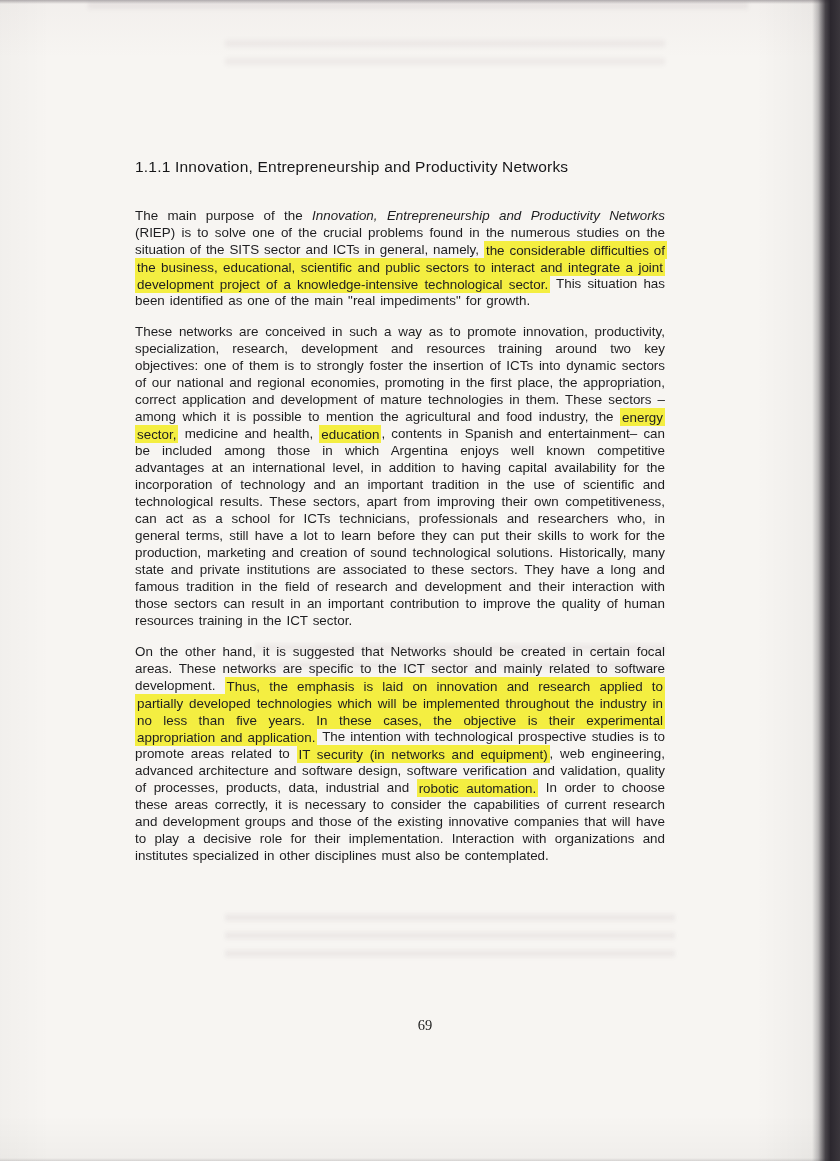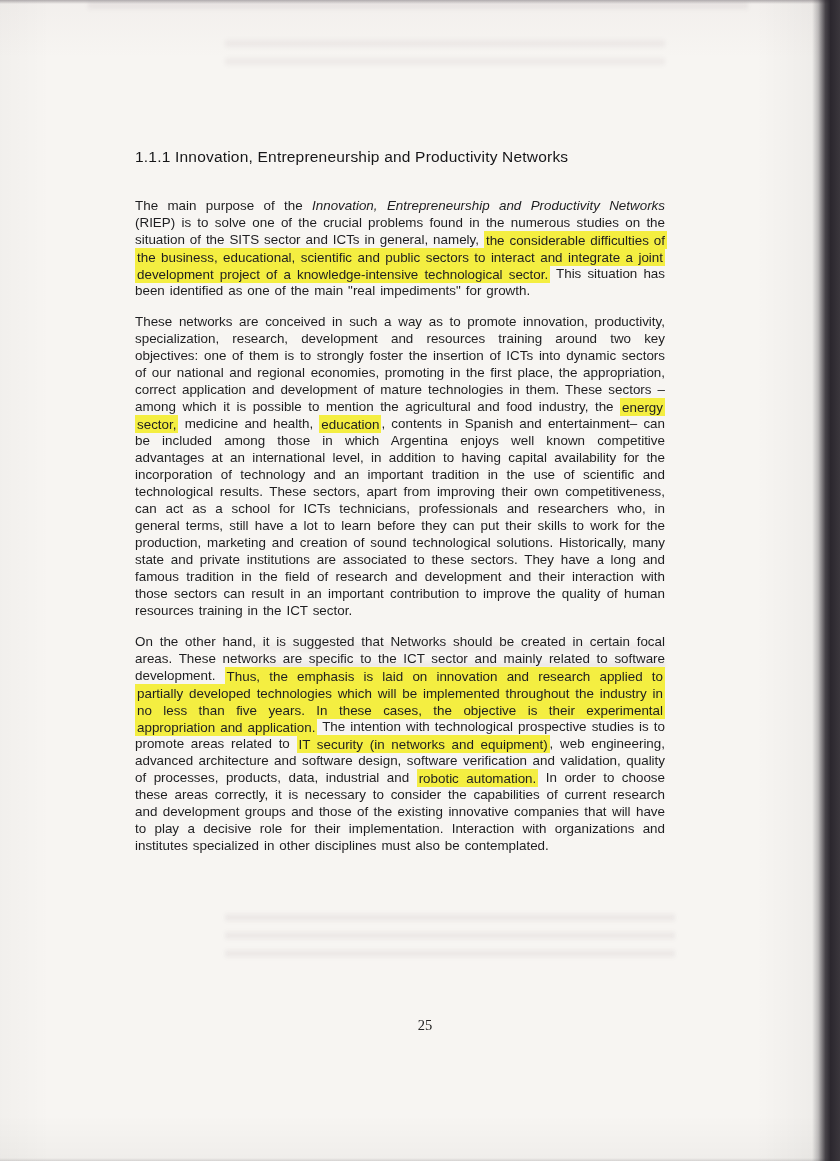"1.1.1 Innovation, Entrepreneurship and" .content { top: 148px -> 158px }
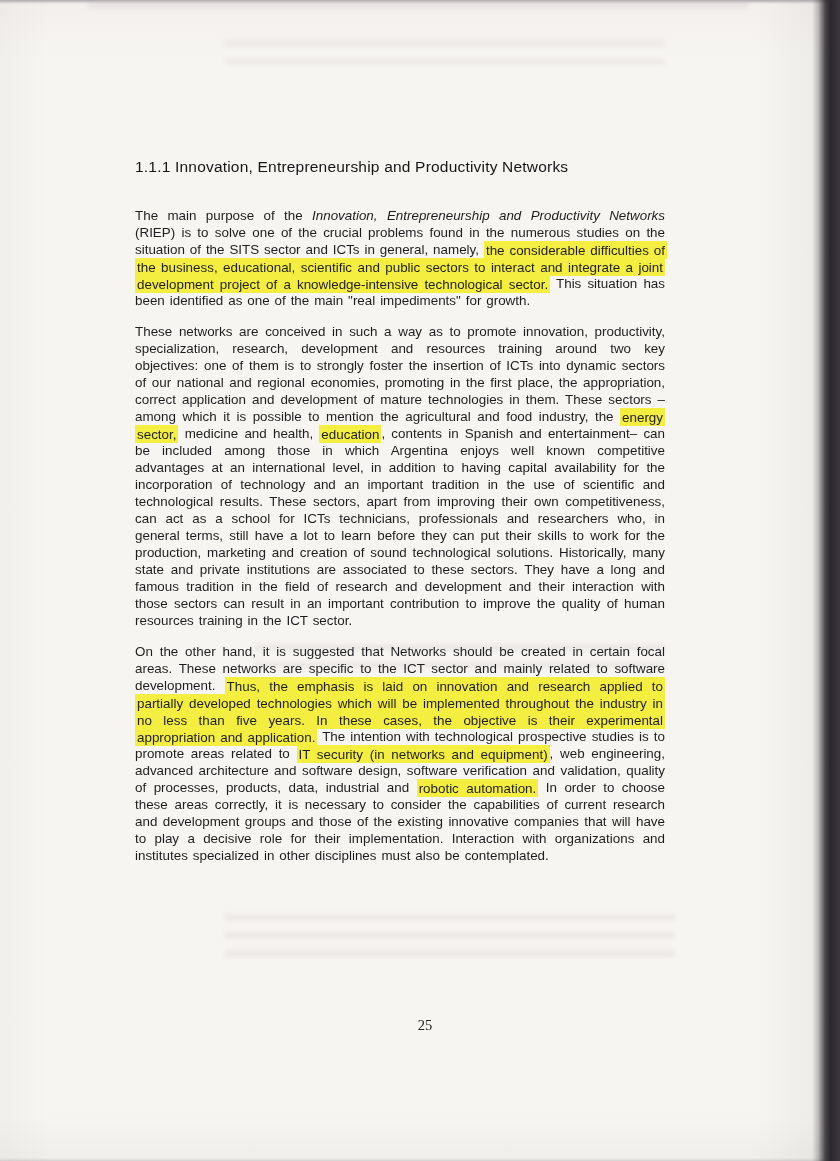"25" div.pagenum { text: 25 -> 69 }
